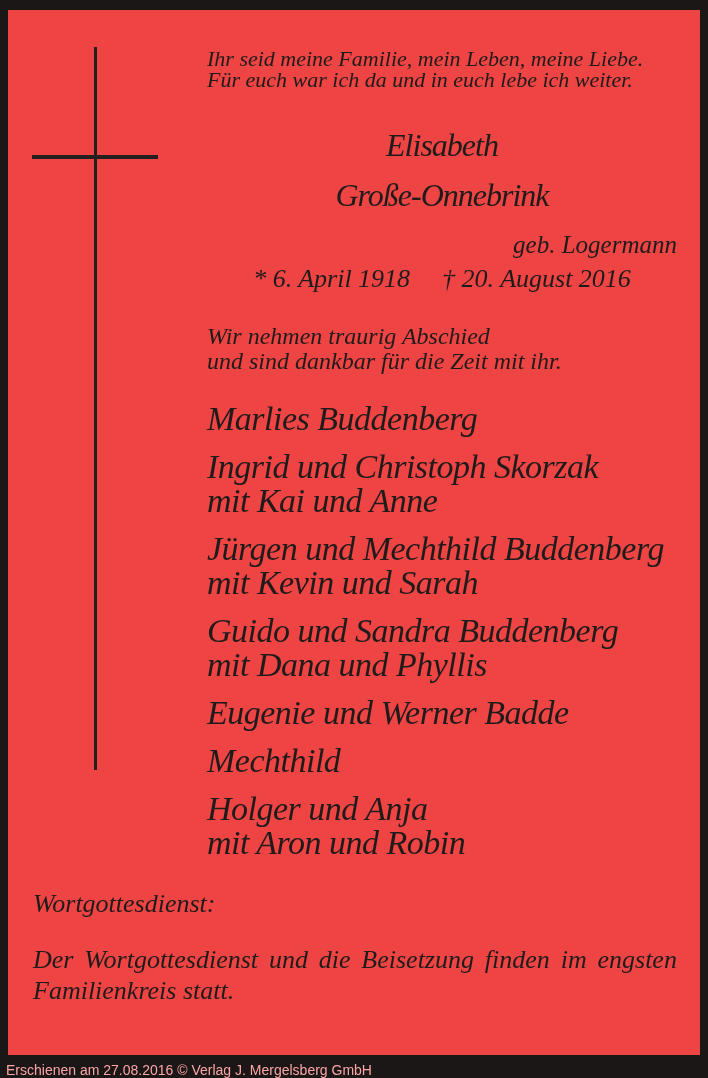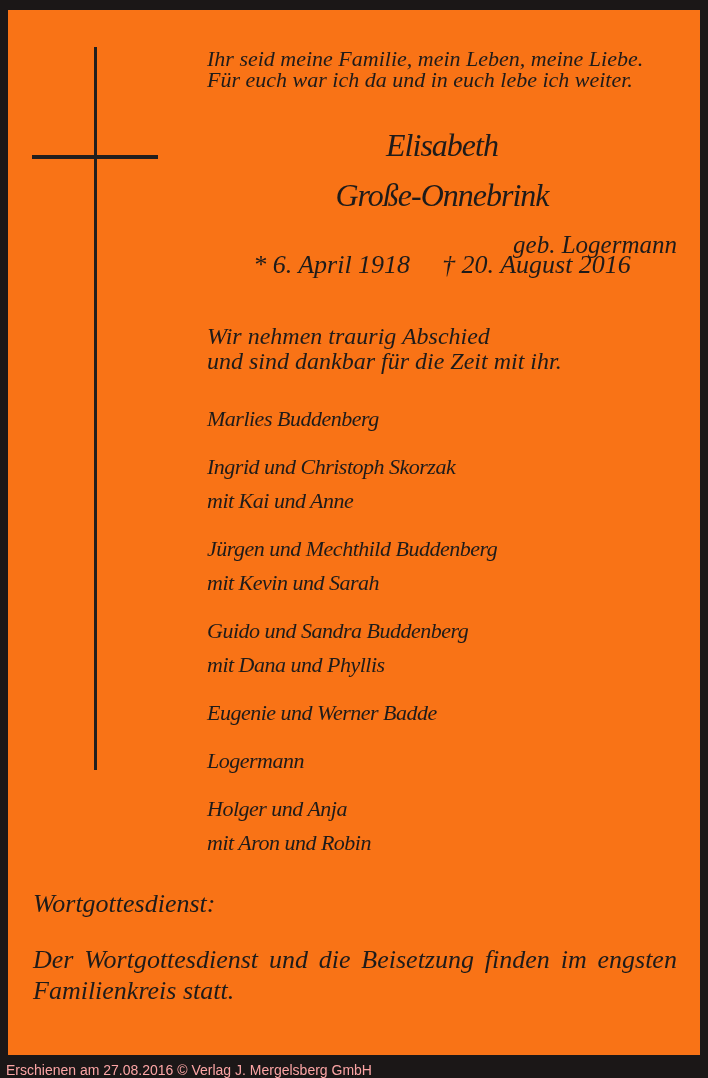"Ihr seid meine Familie, mein" .card { background: #f97316 -> #ef4444 }
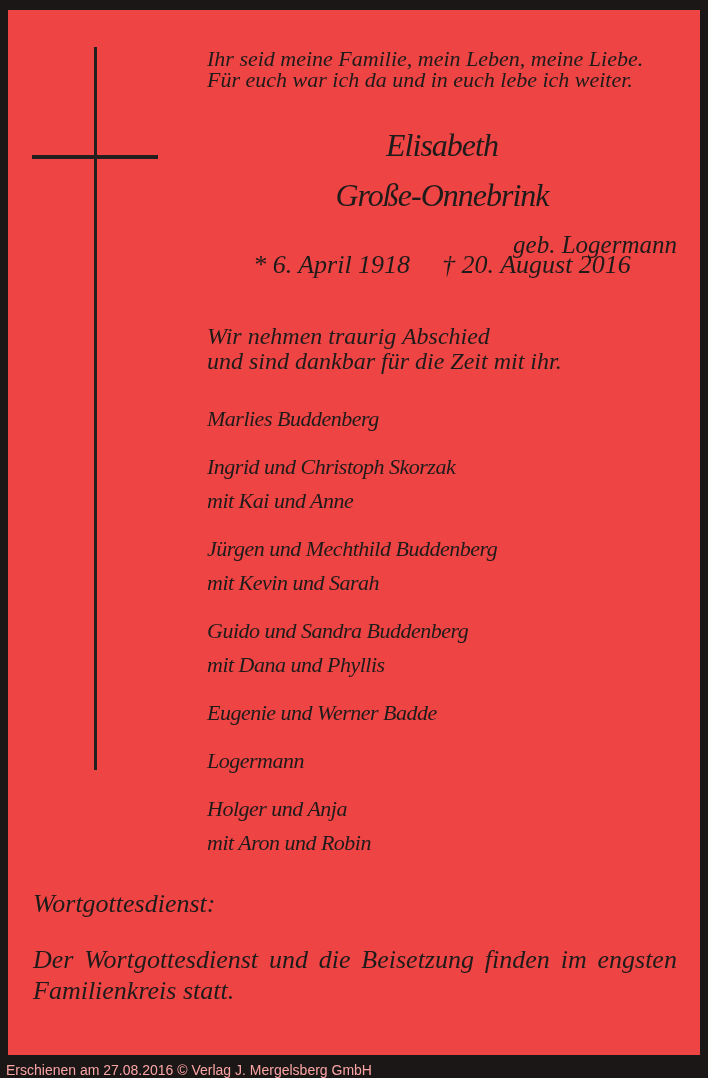"* 6. April 1918 †" .dates { top: 242px -> 256px }
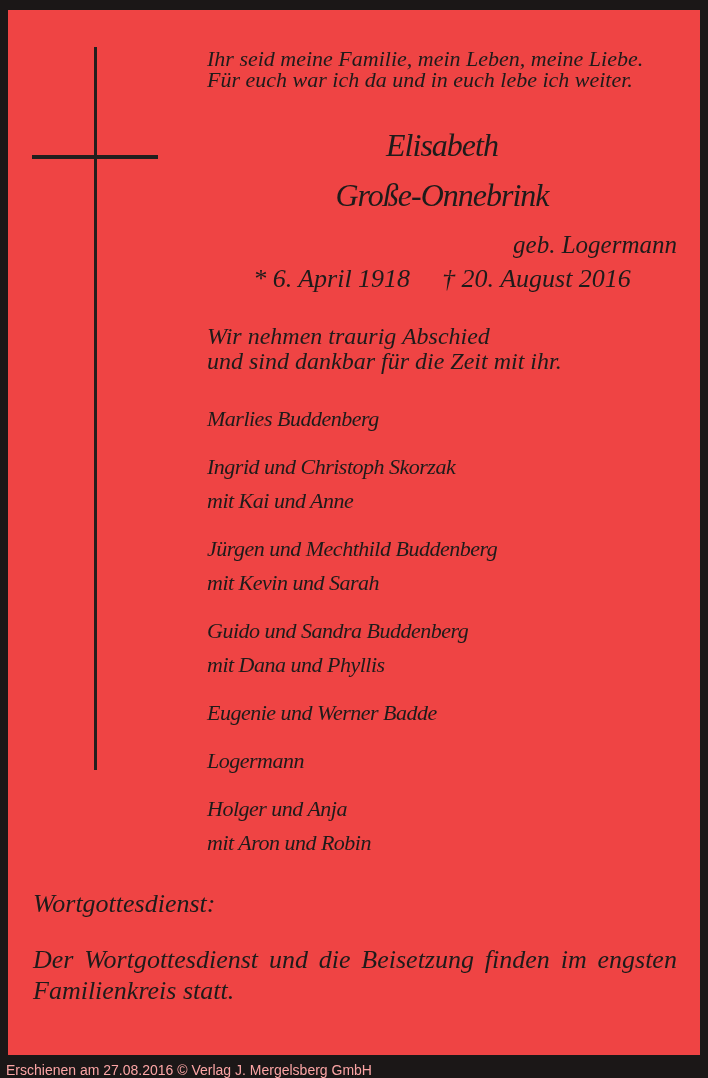"Marlies Buddenberg" .mourner-line { font-size: 22px -> 34px }
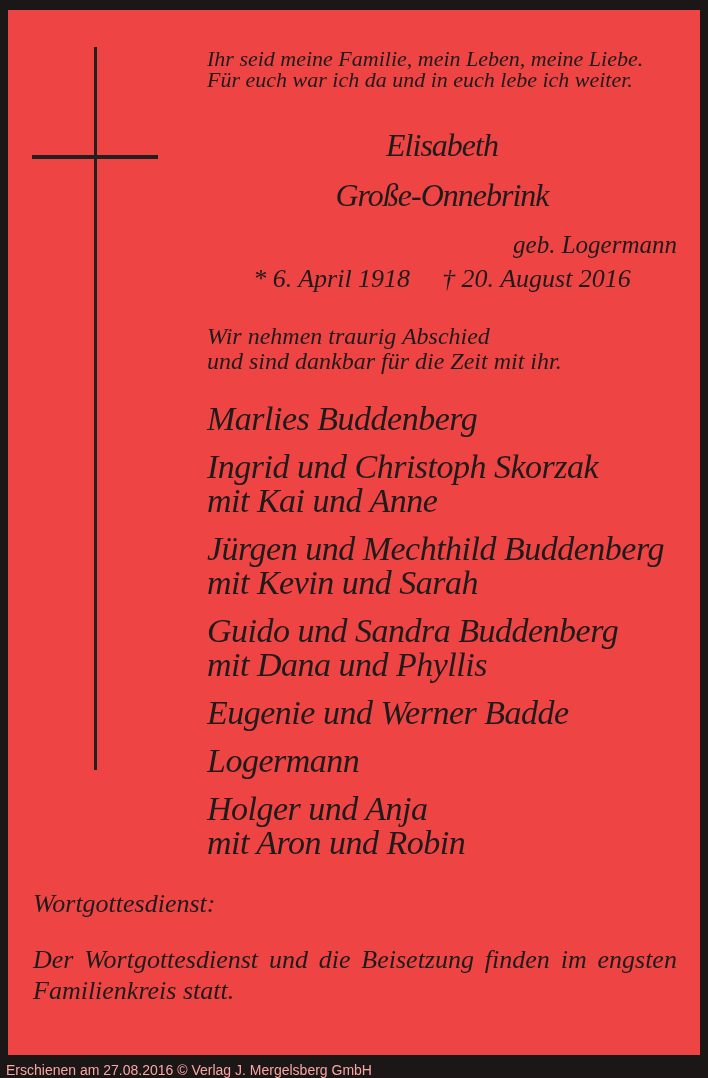"Logermann" div.mourner-line { text: Logermann -> Mechthild }
